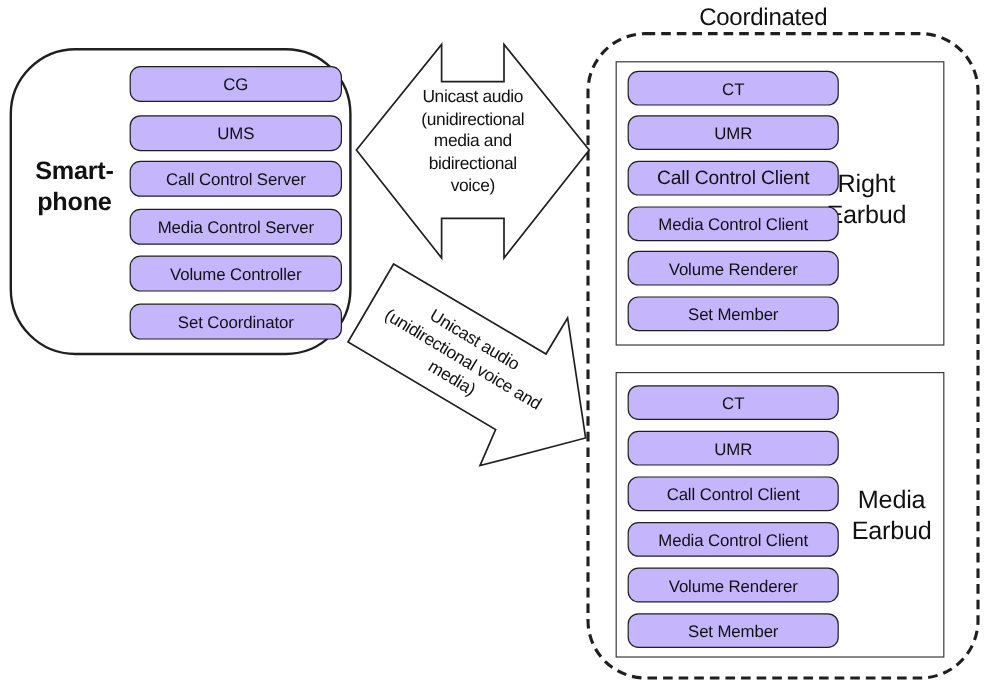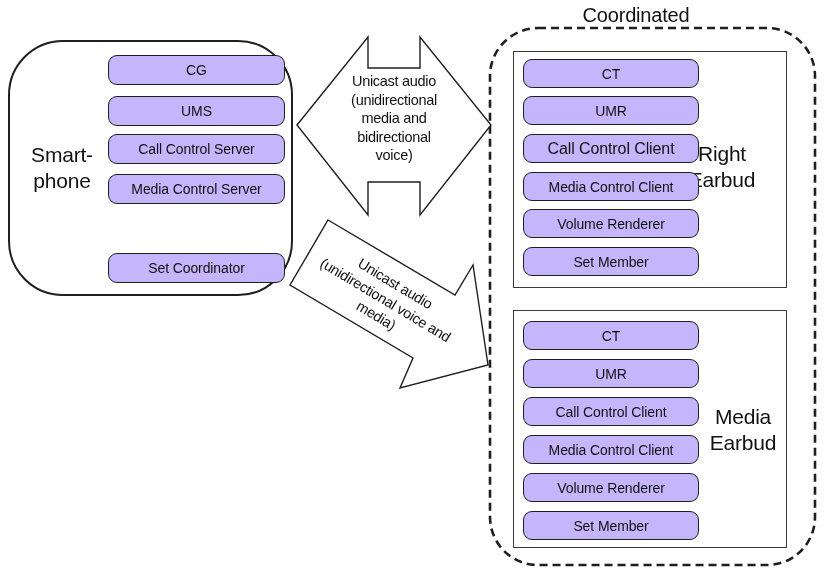"Smart-" .smartphone-label { font-weight: none -> bold; top: 142px -> 130px }
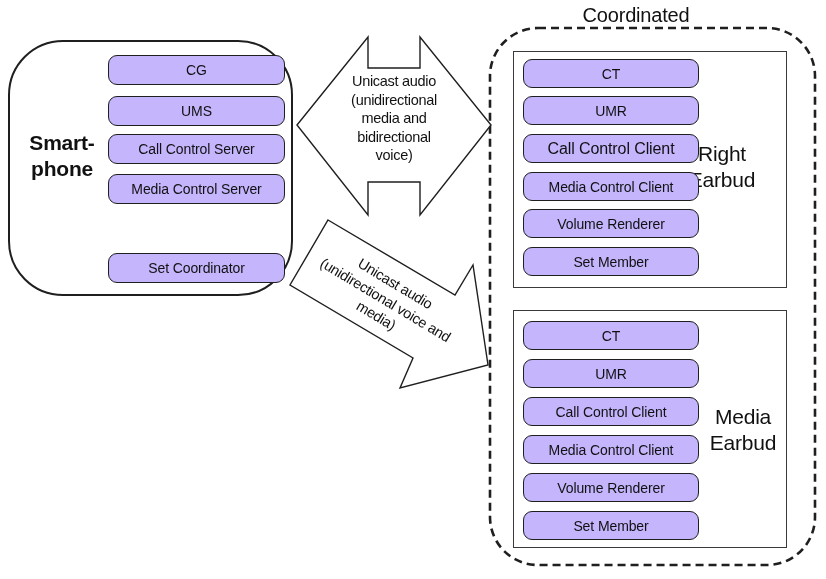"Volume Controller" div.box { html: none -> <div>Volume Controller</div> }
